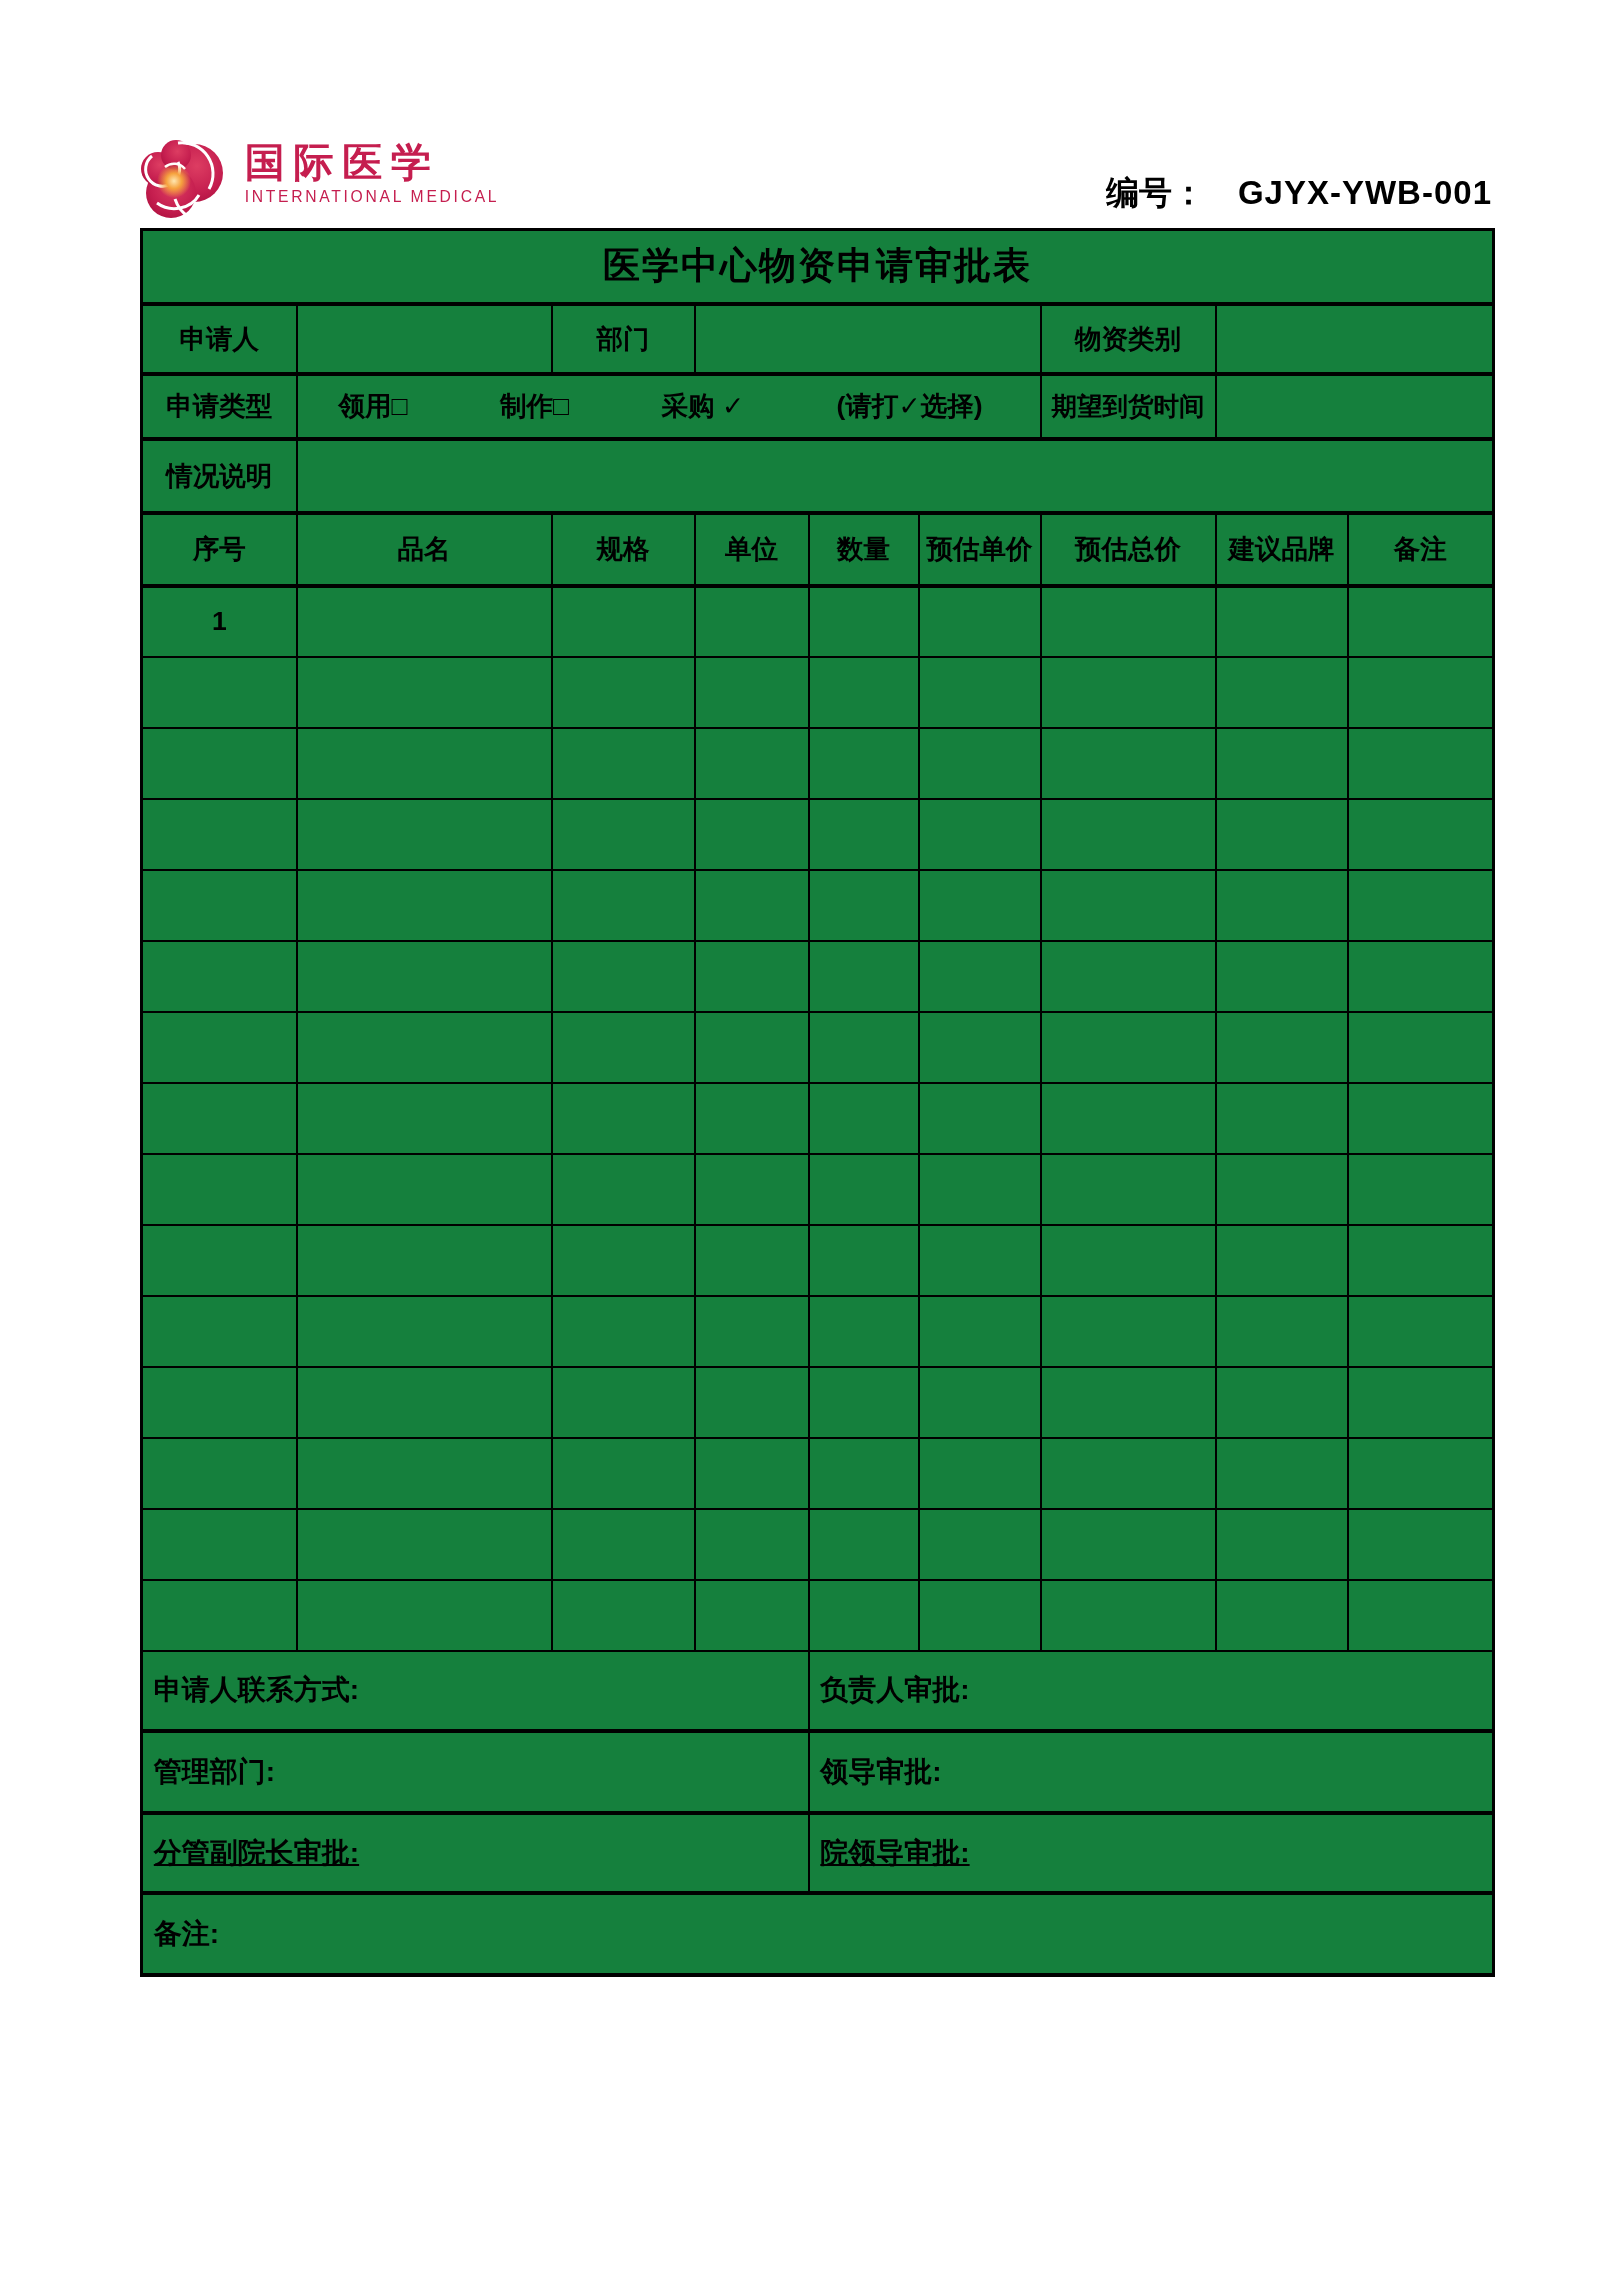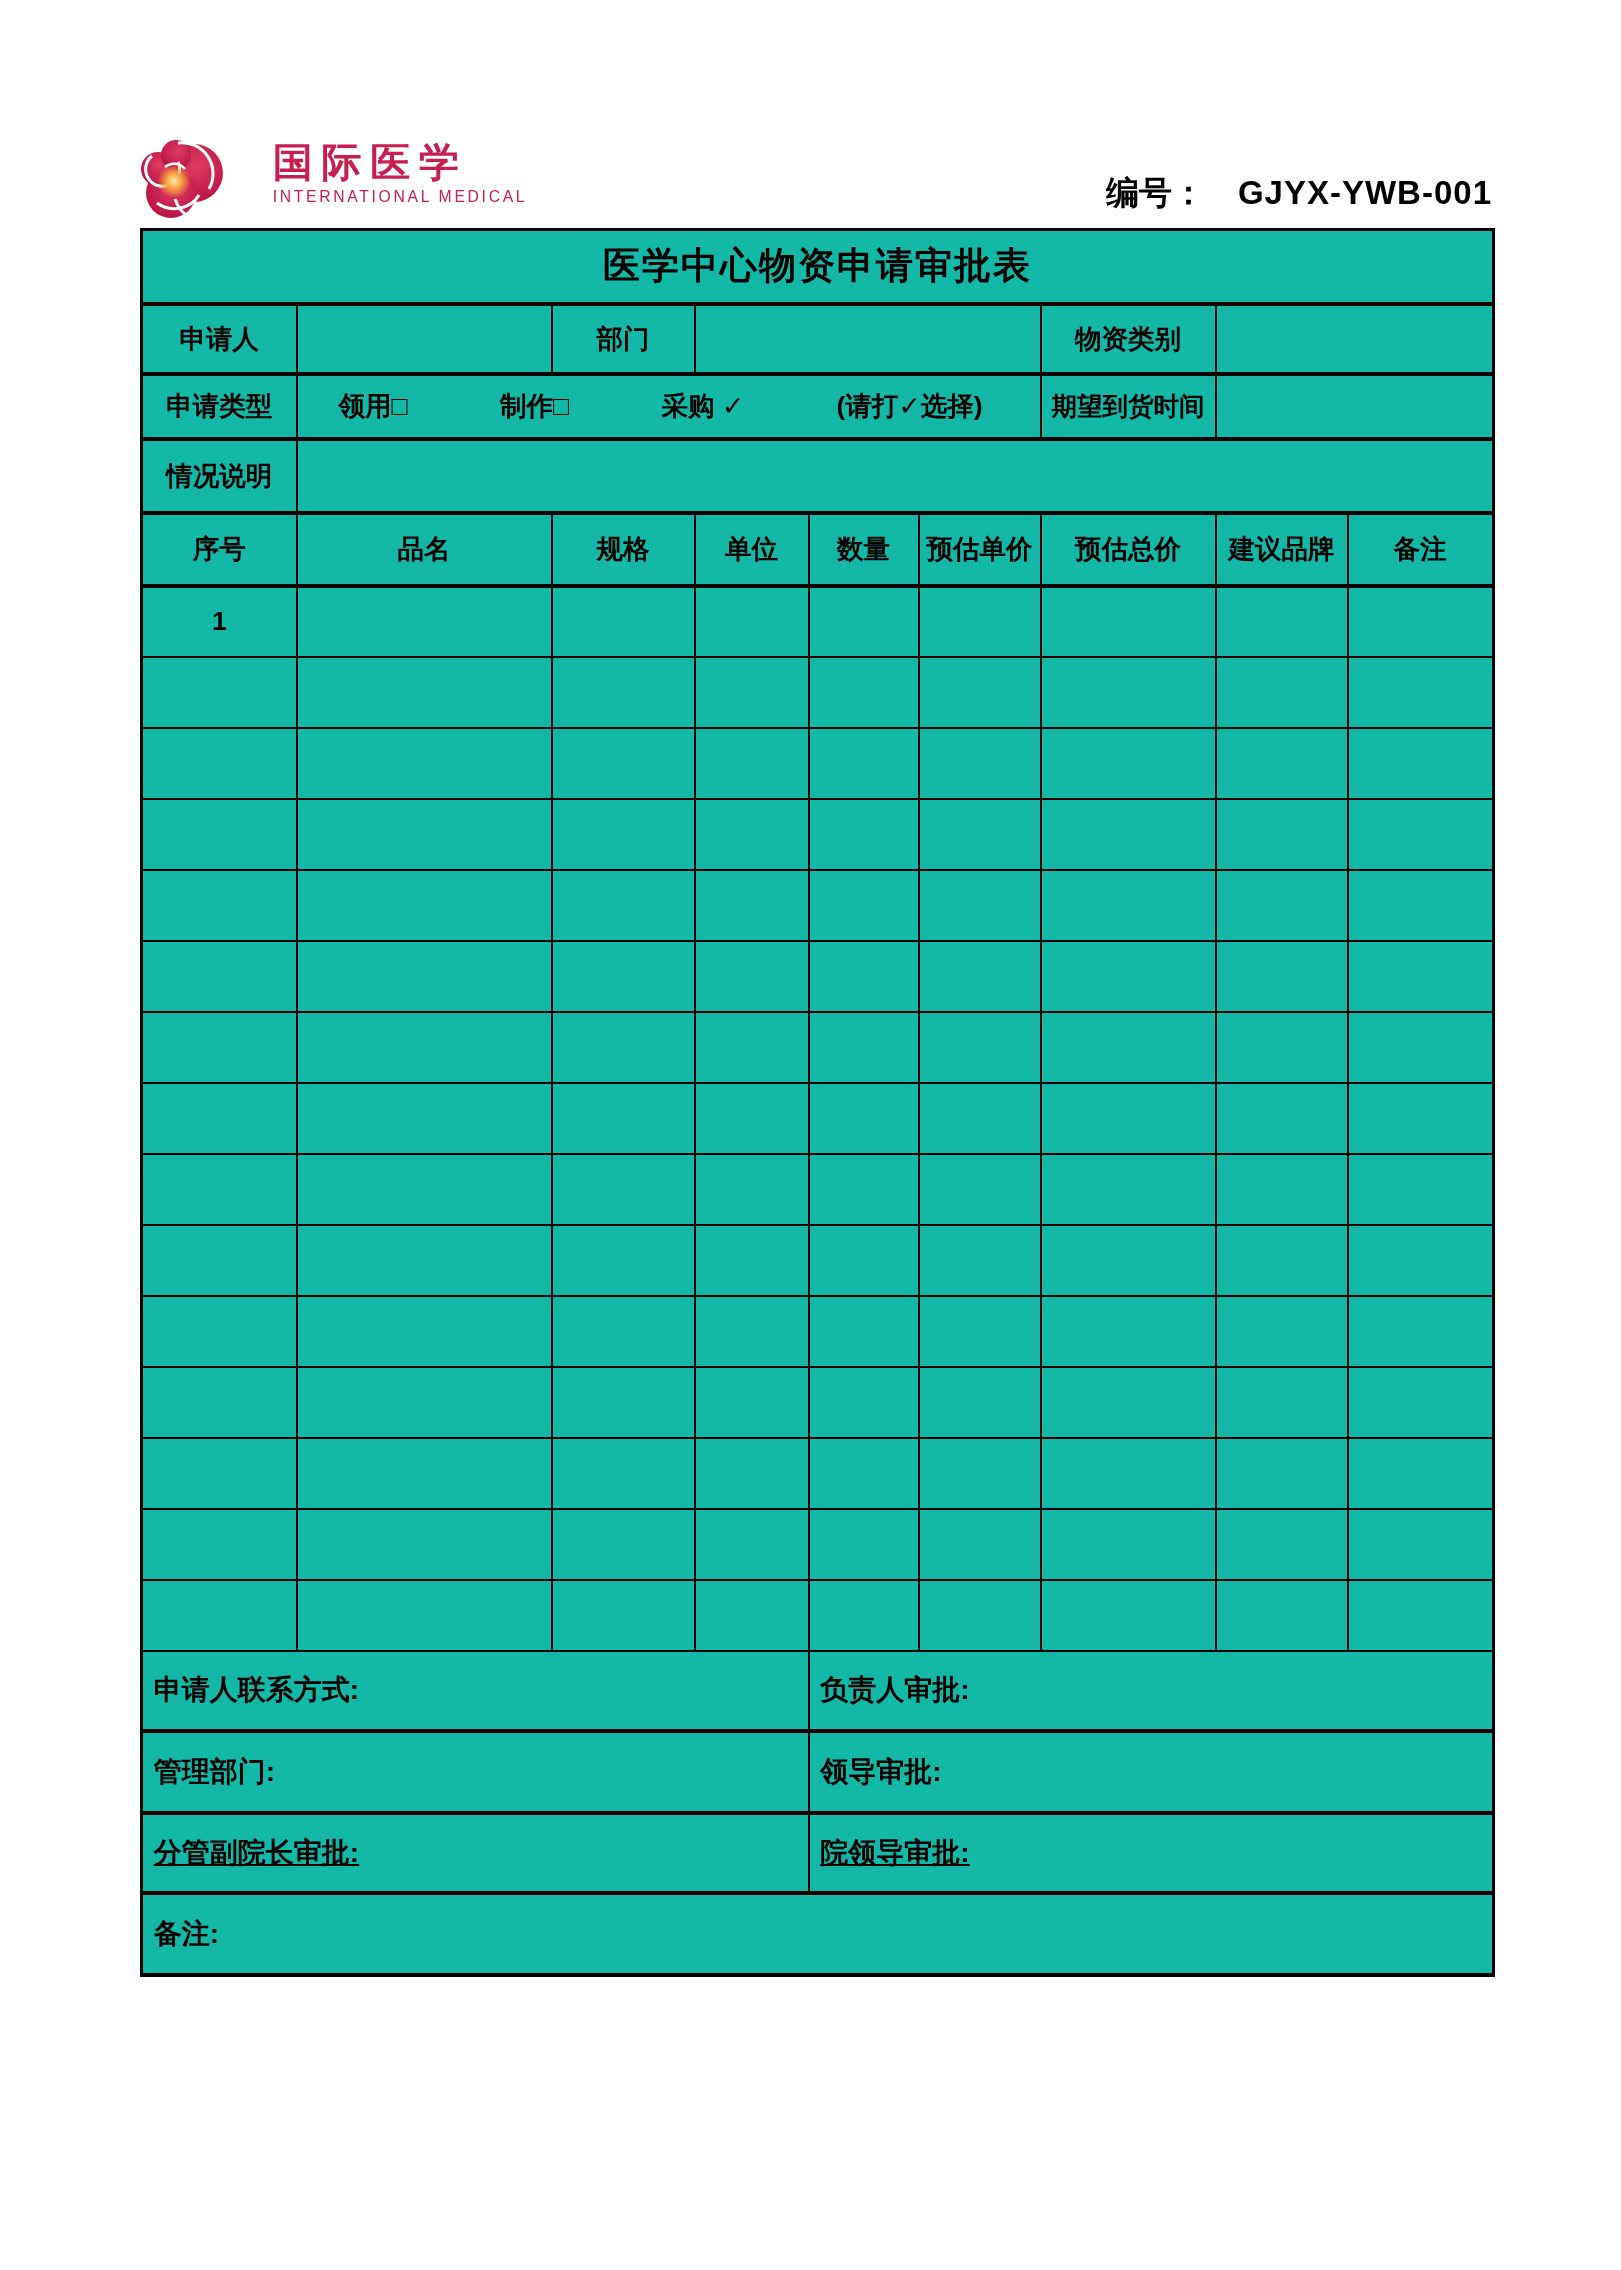"国际医学" .brand { gap: 28px -> none }
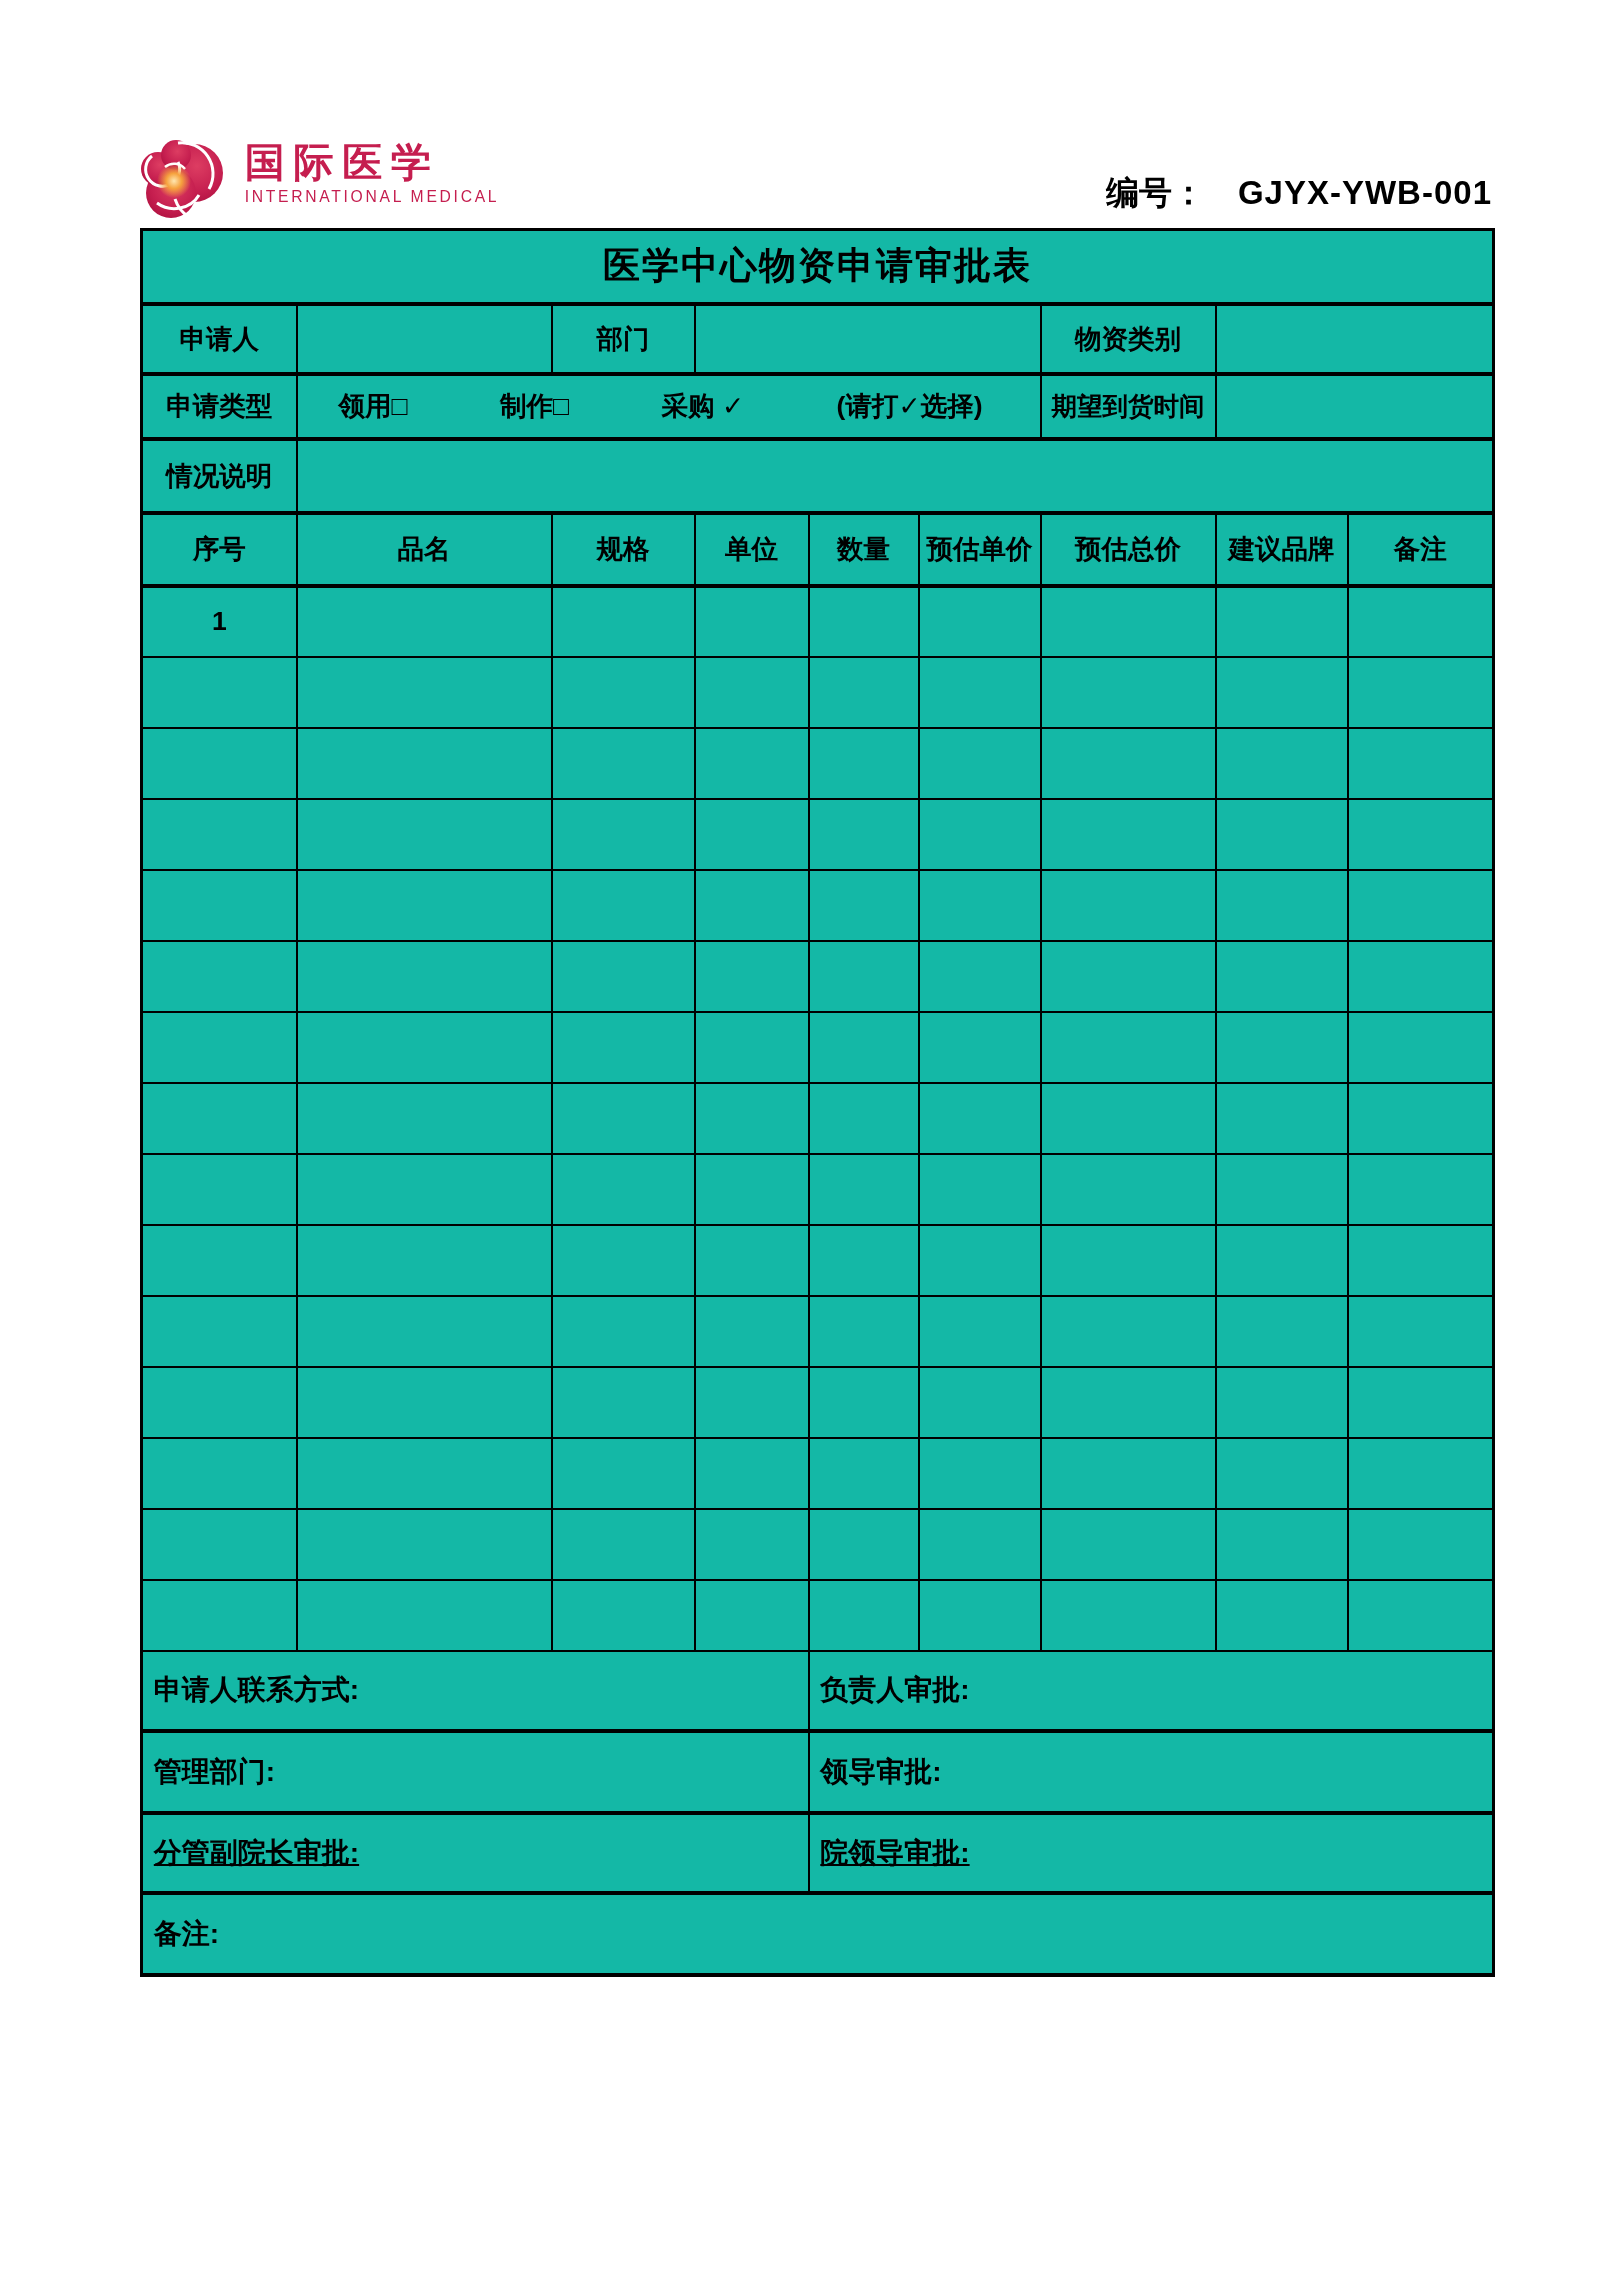"医学中心物资申请审批表" table.form { background: #14b8a6 -> #15803d }
